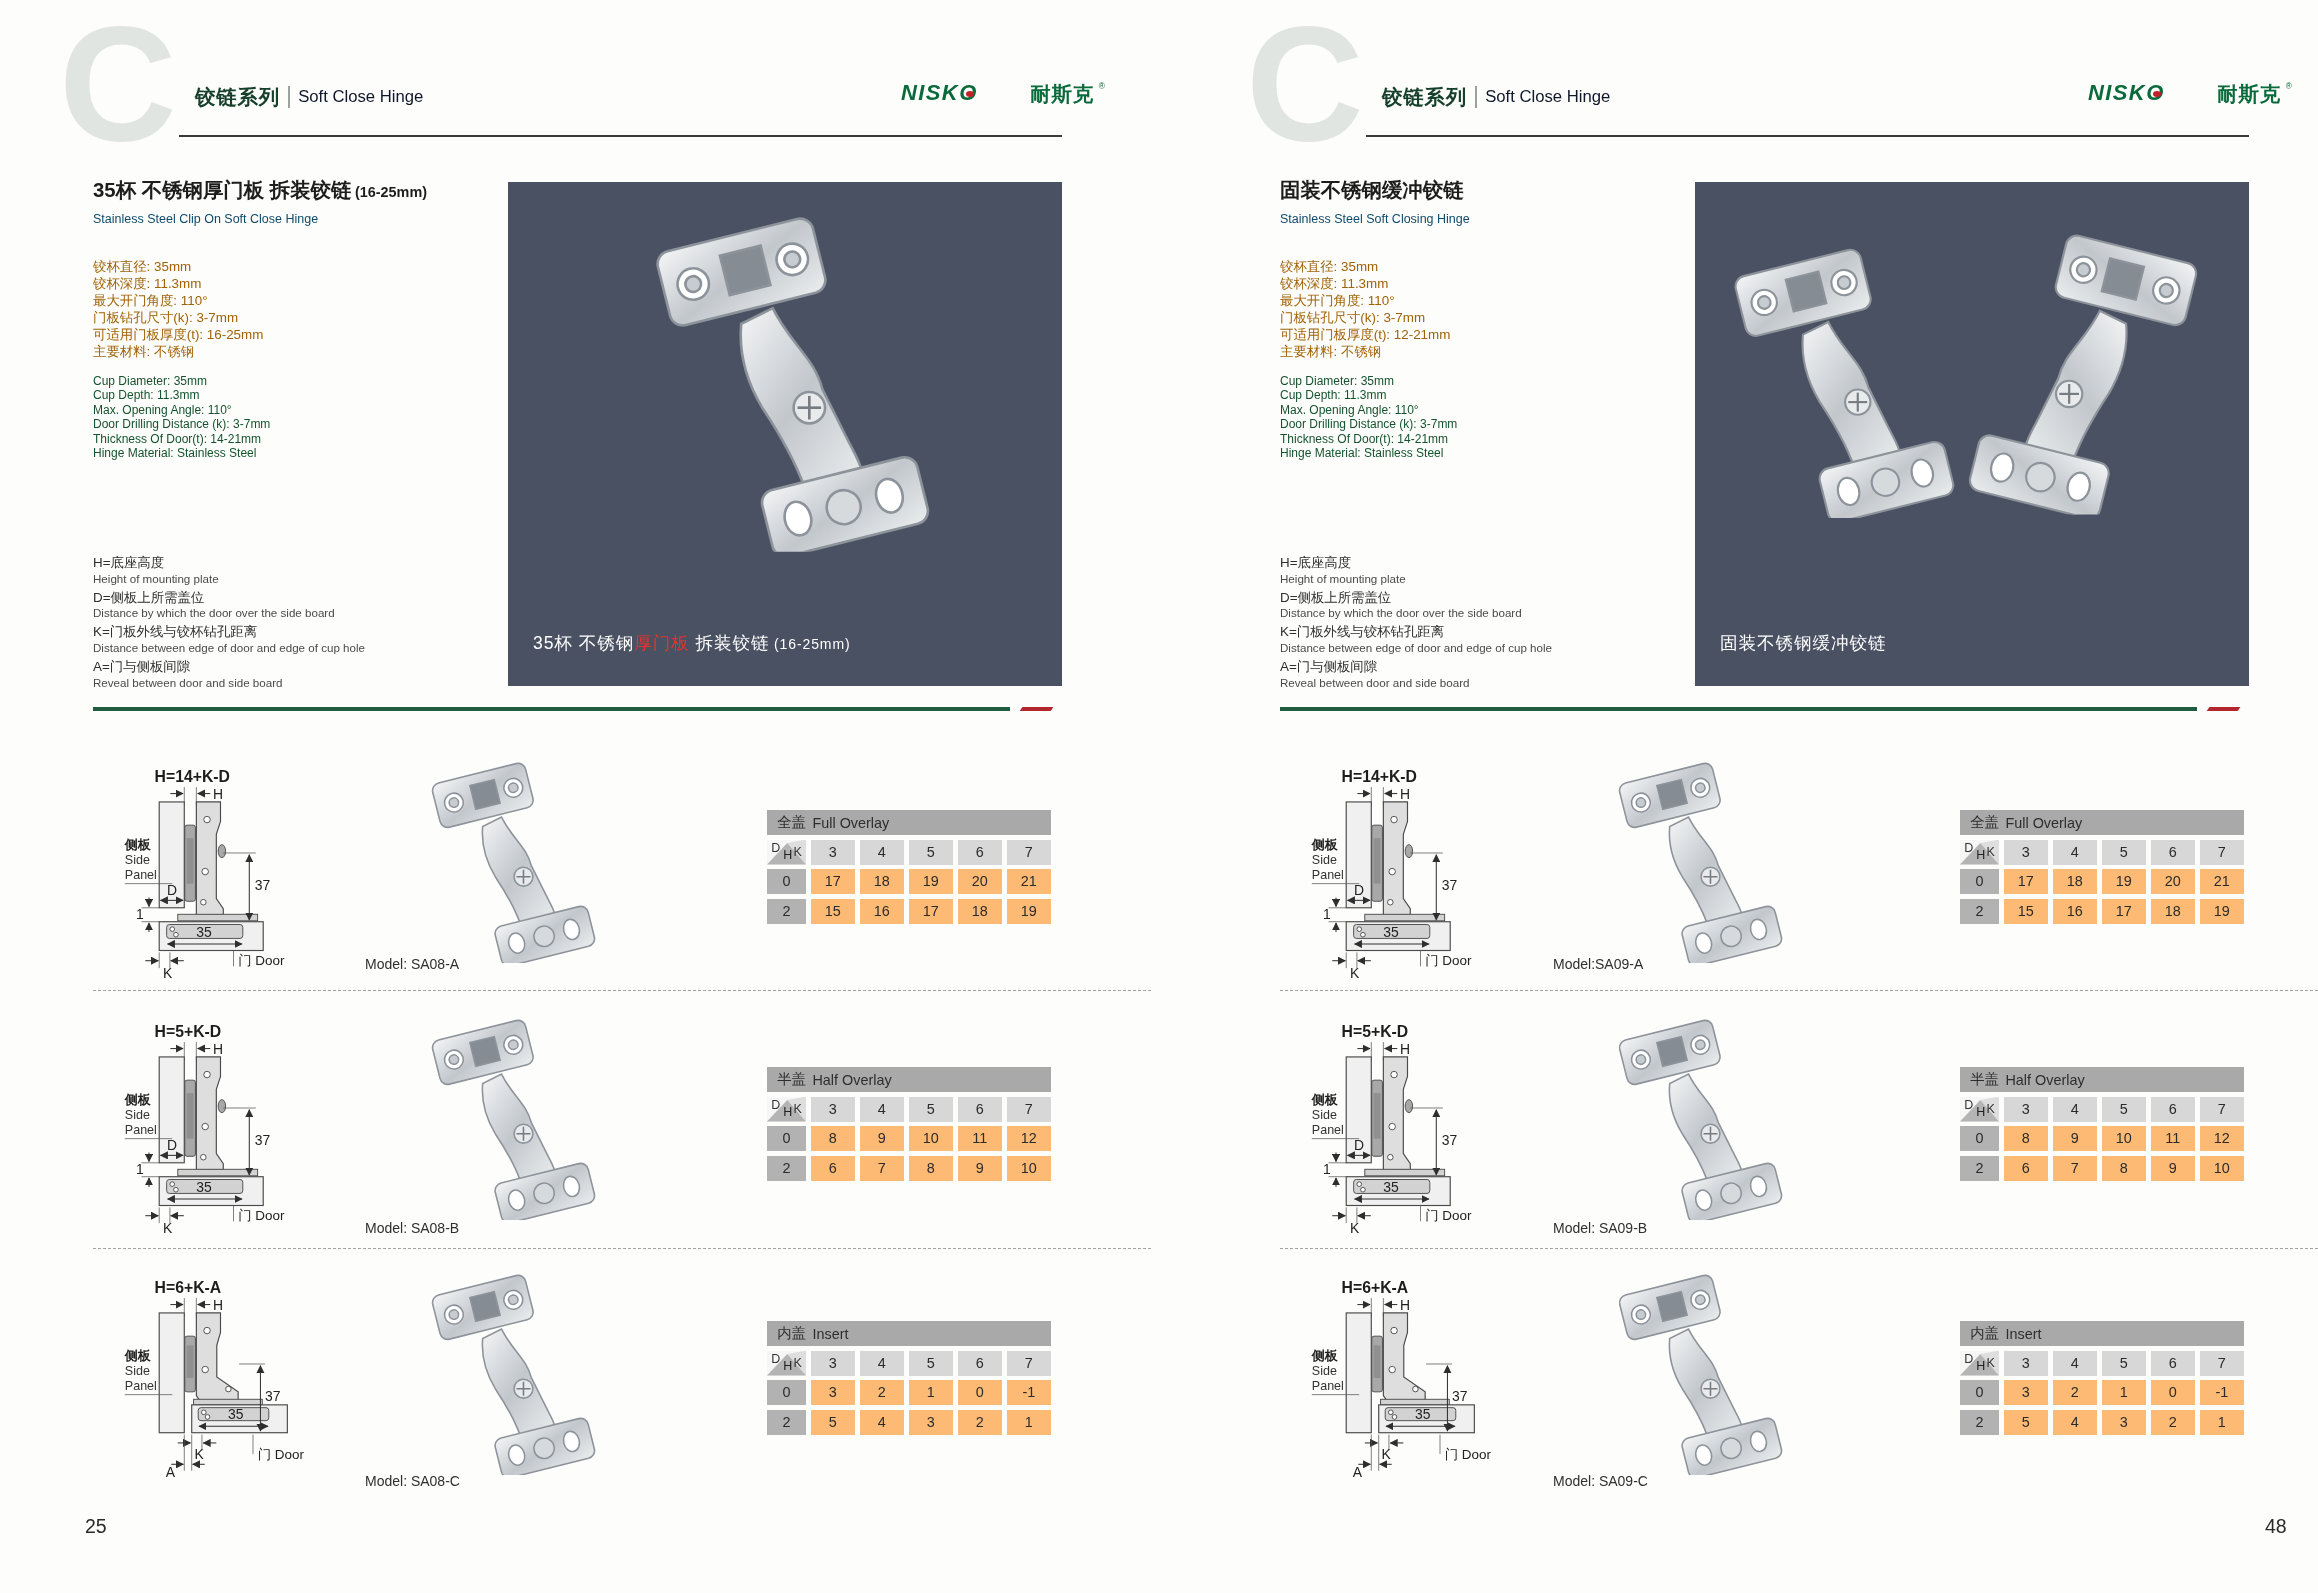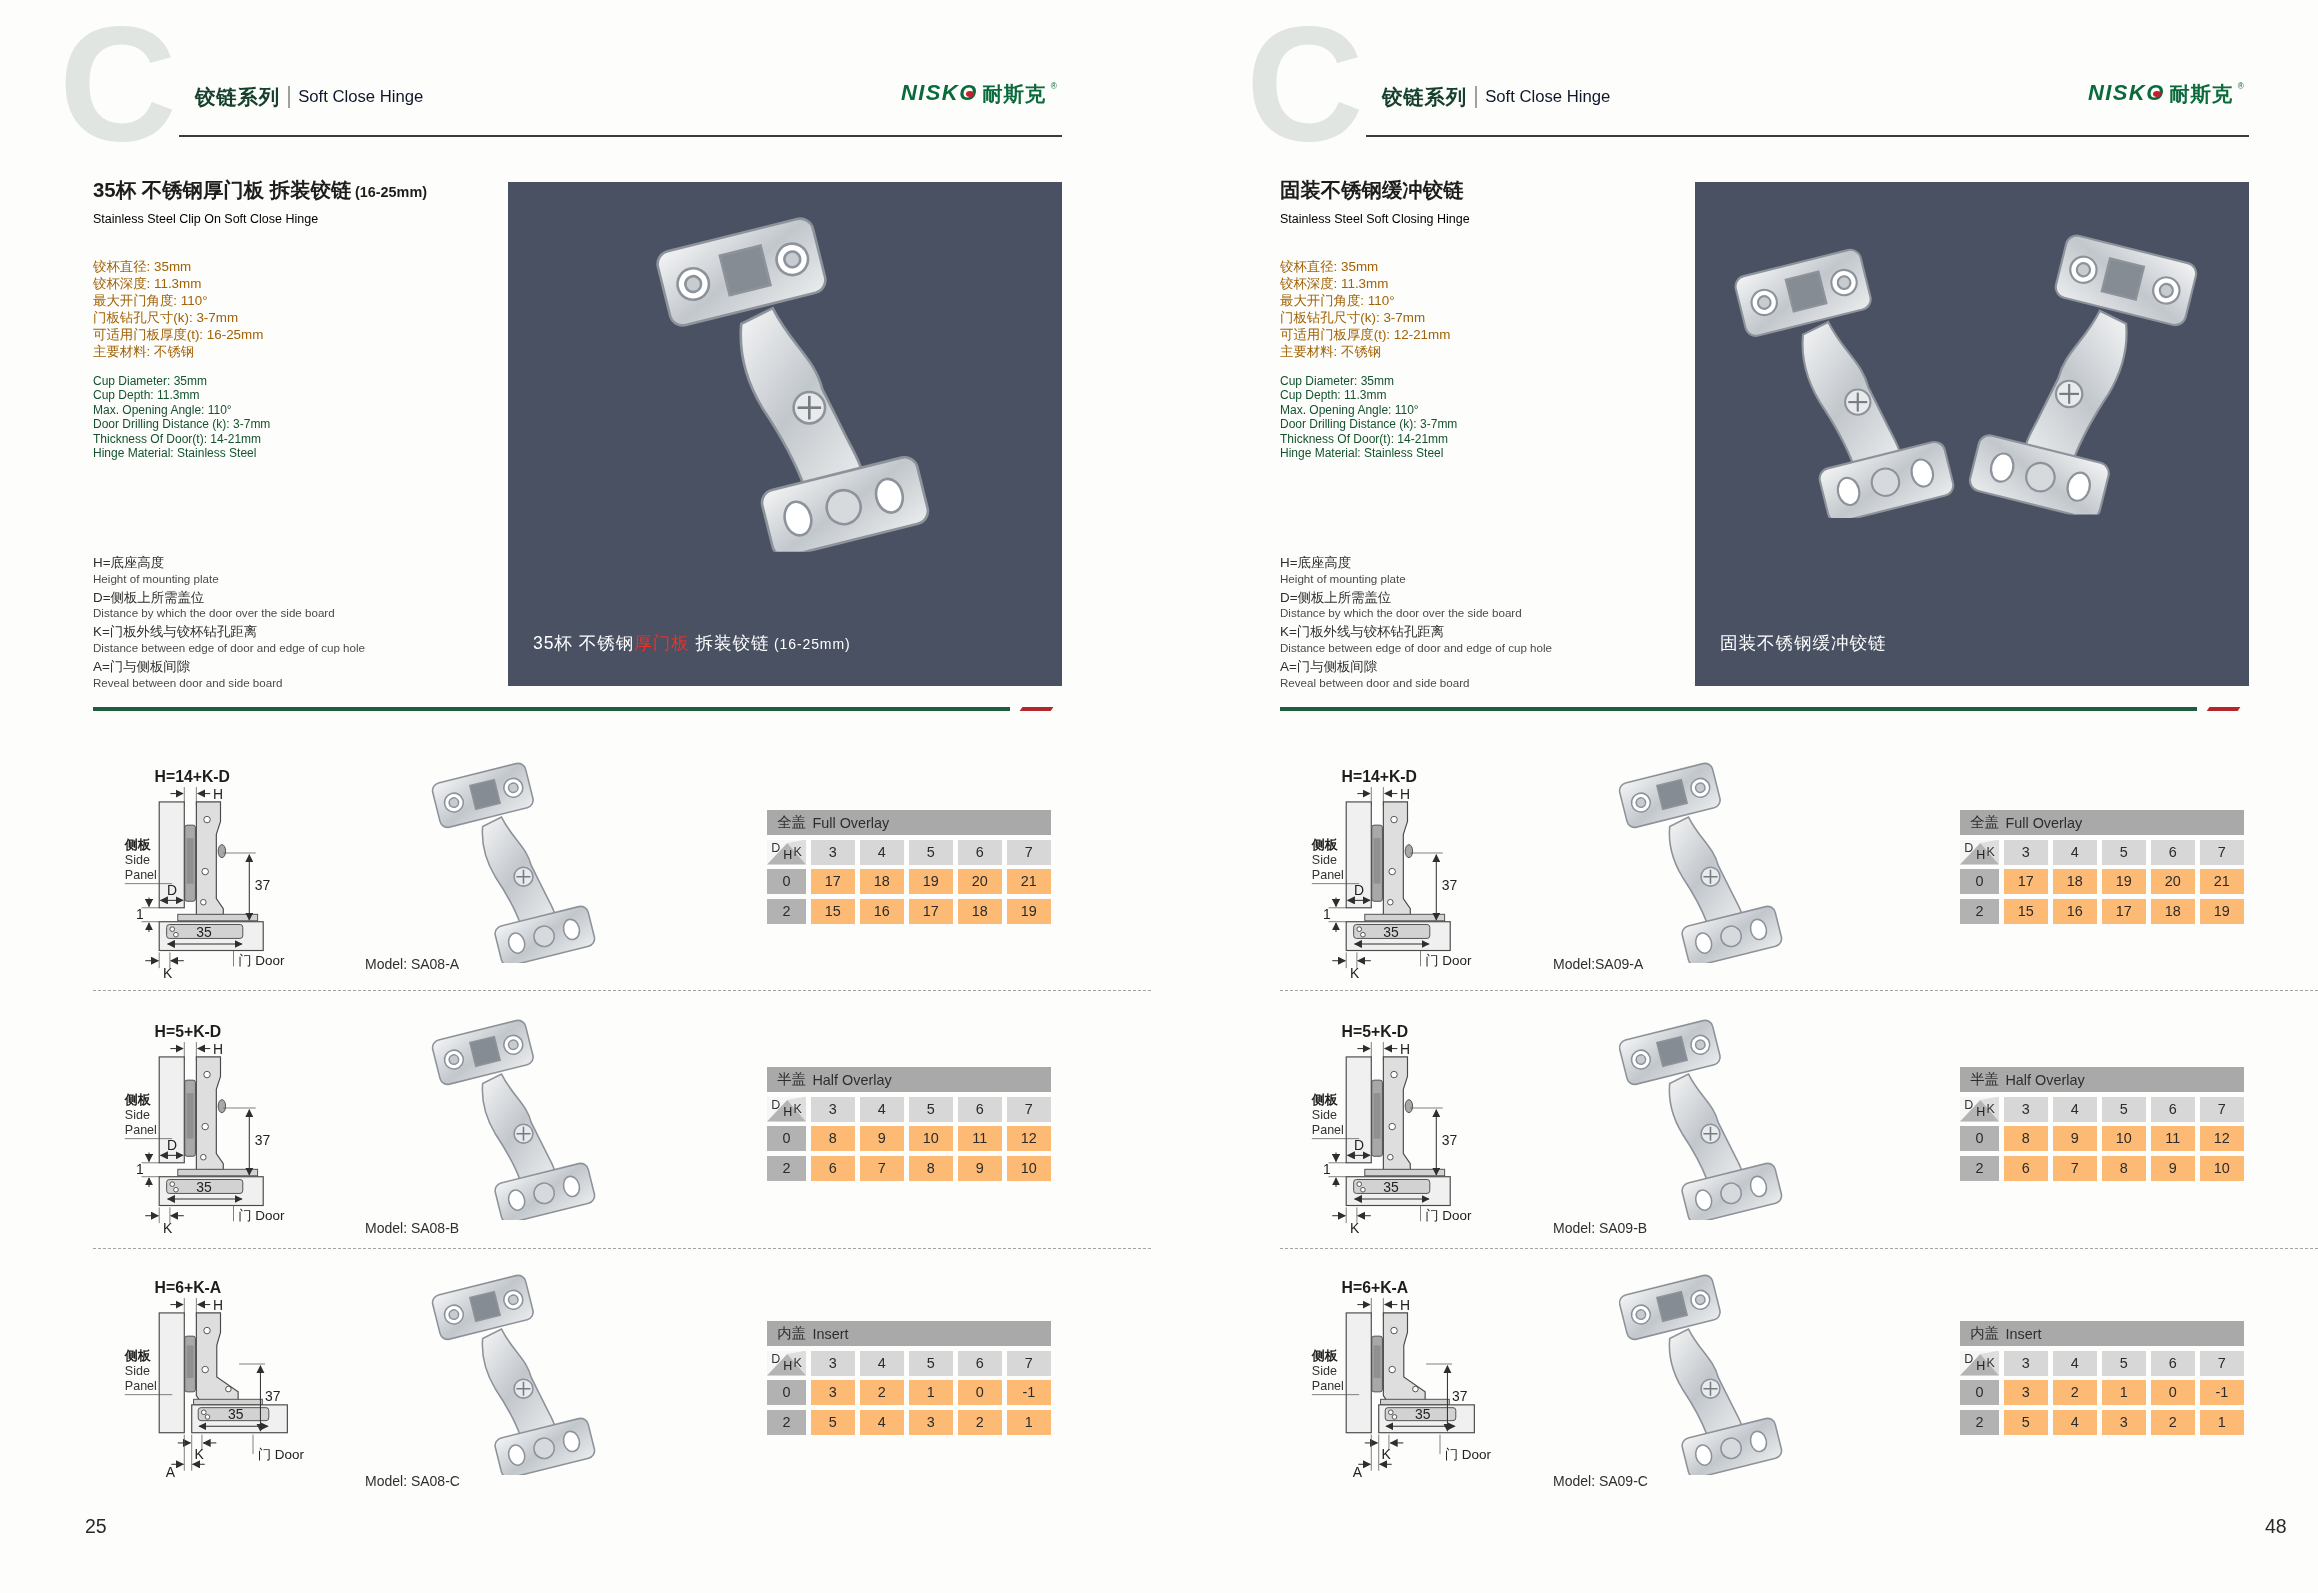"耐斯克" .logo-cn { margin-left: none -> 48px }
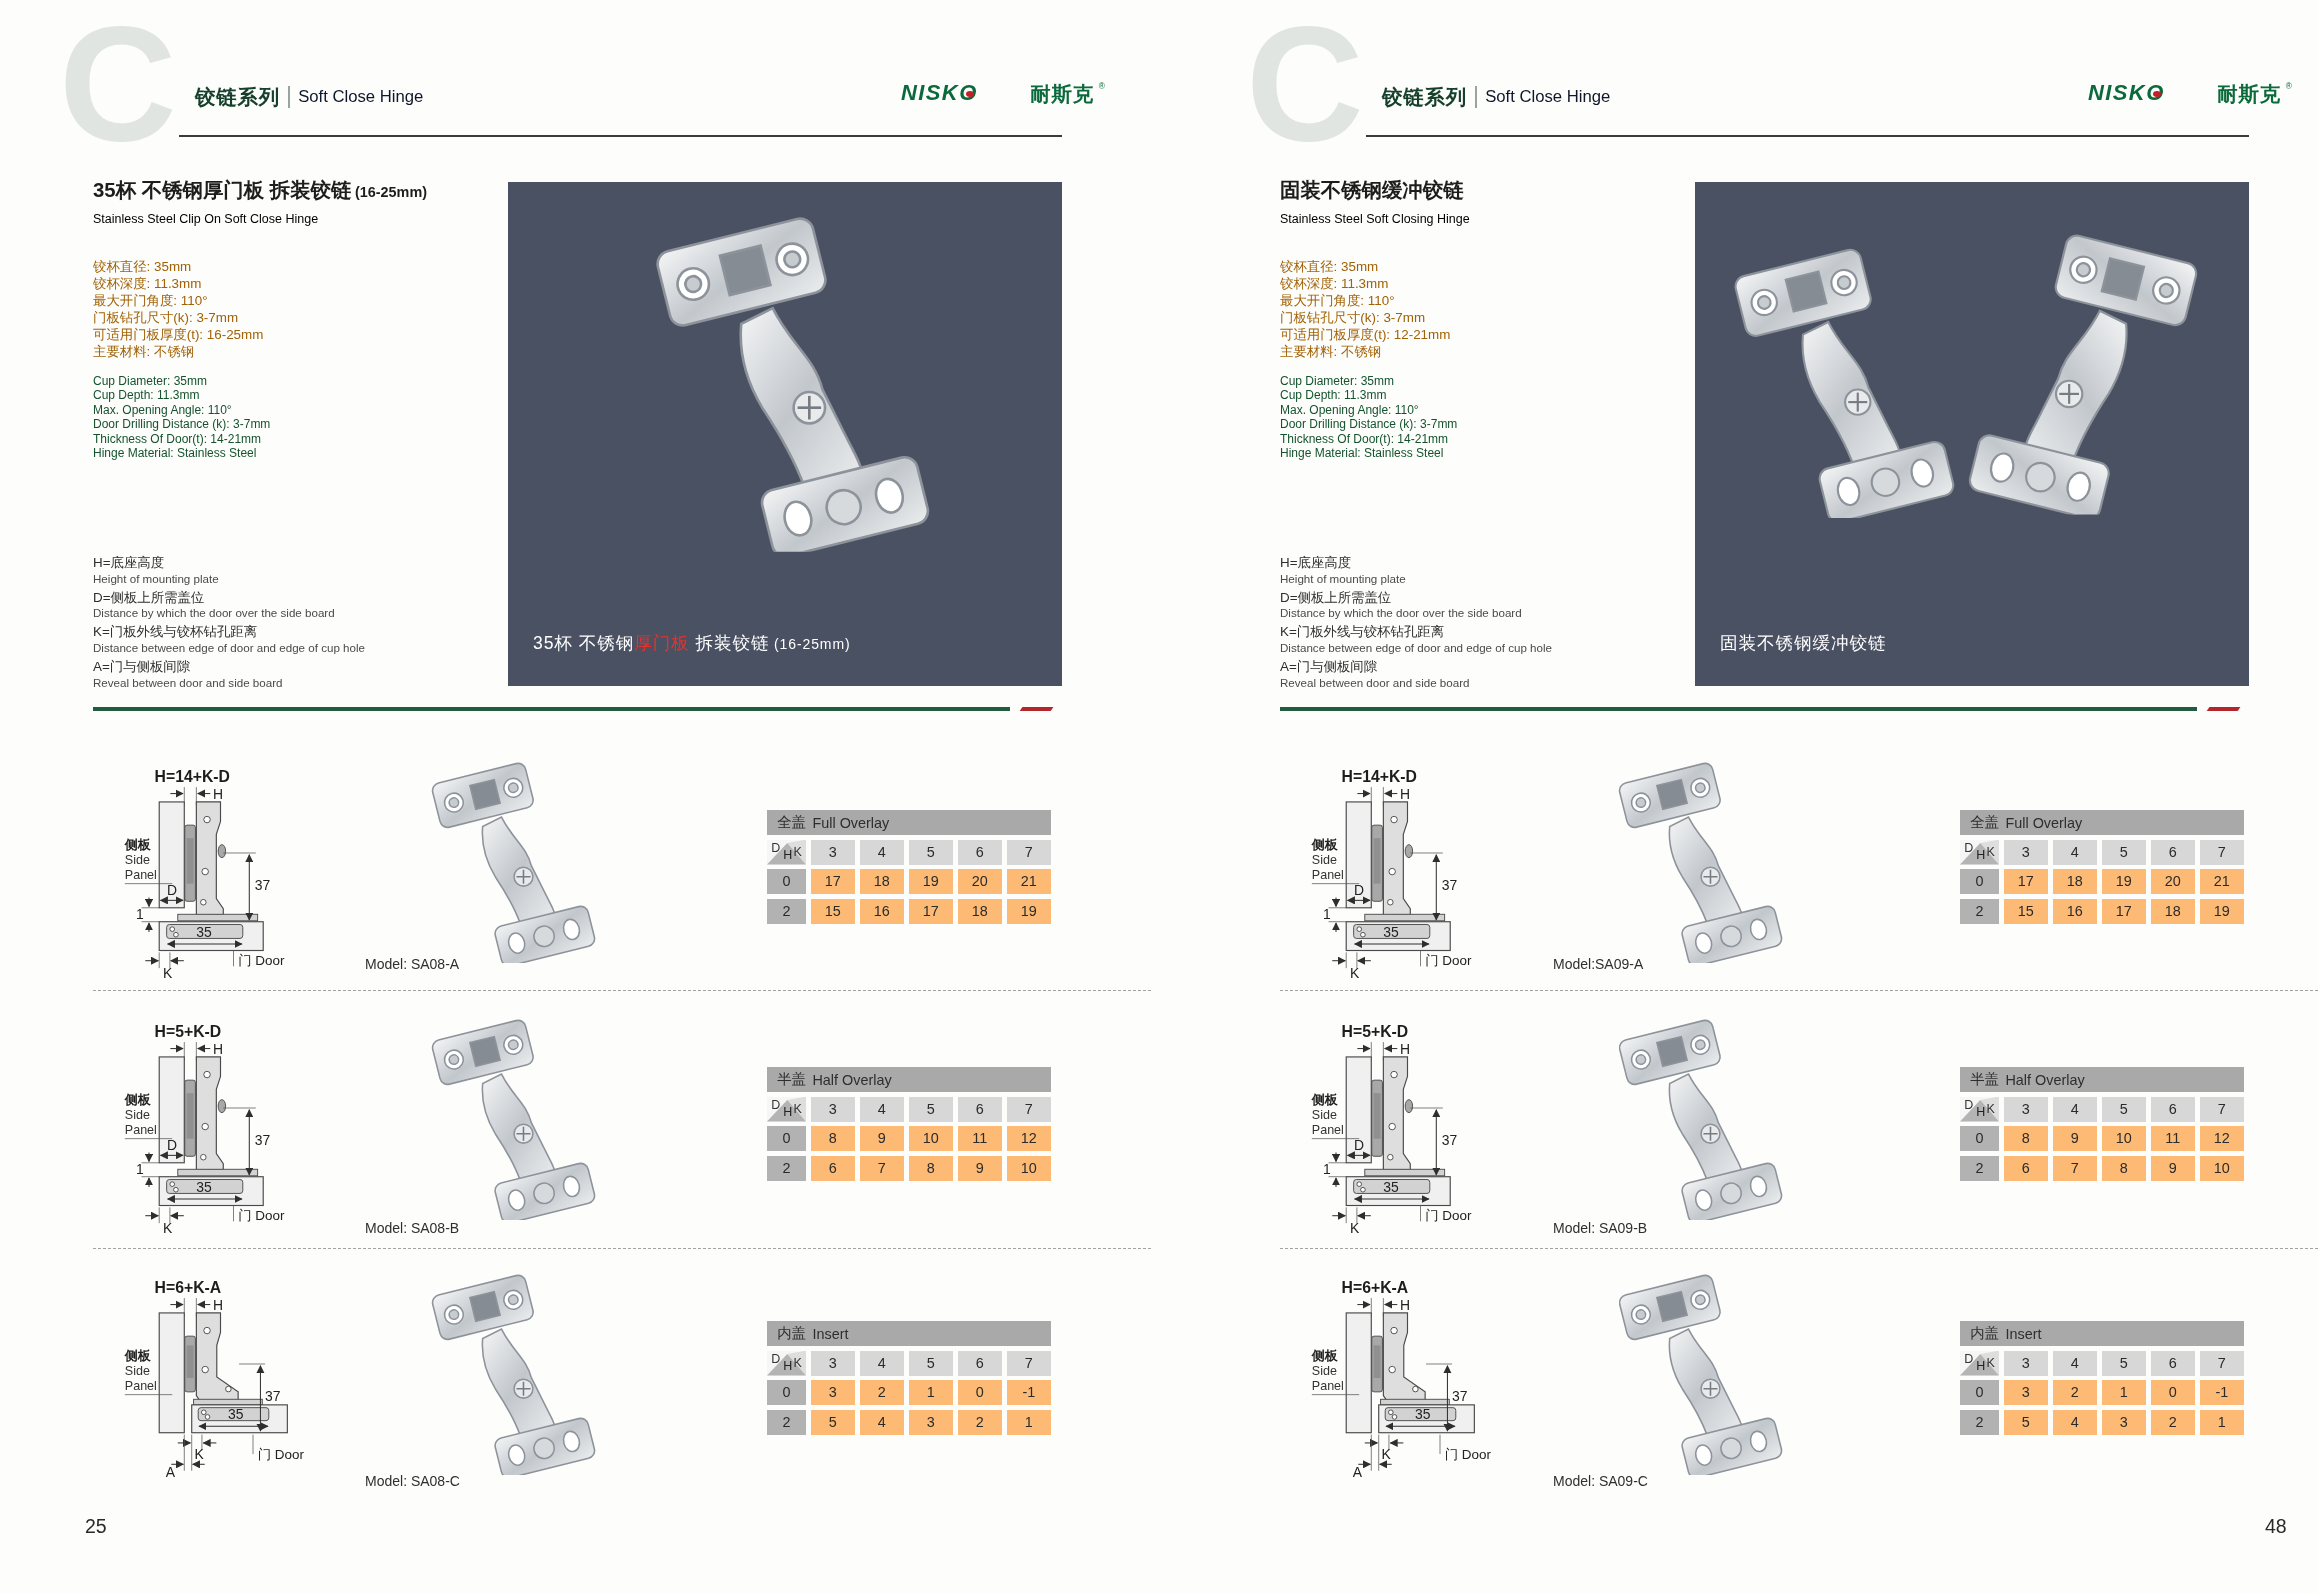"Stainless Steel Clip On Soft" .psub { color: #000000 -> #0c4a6e }
